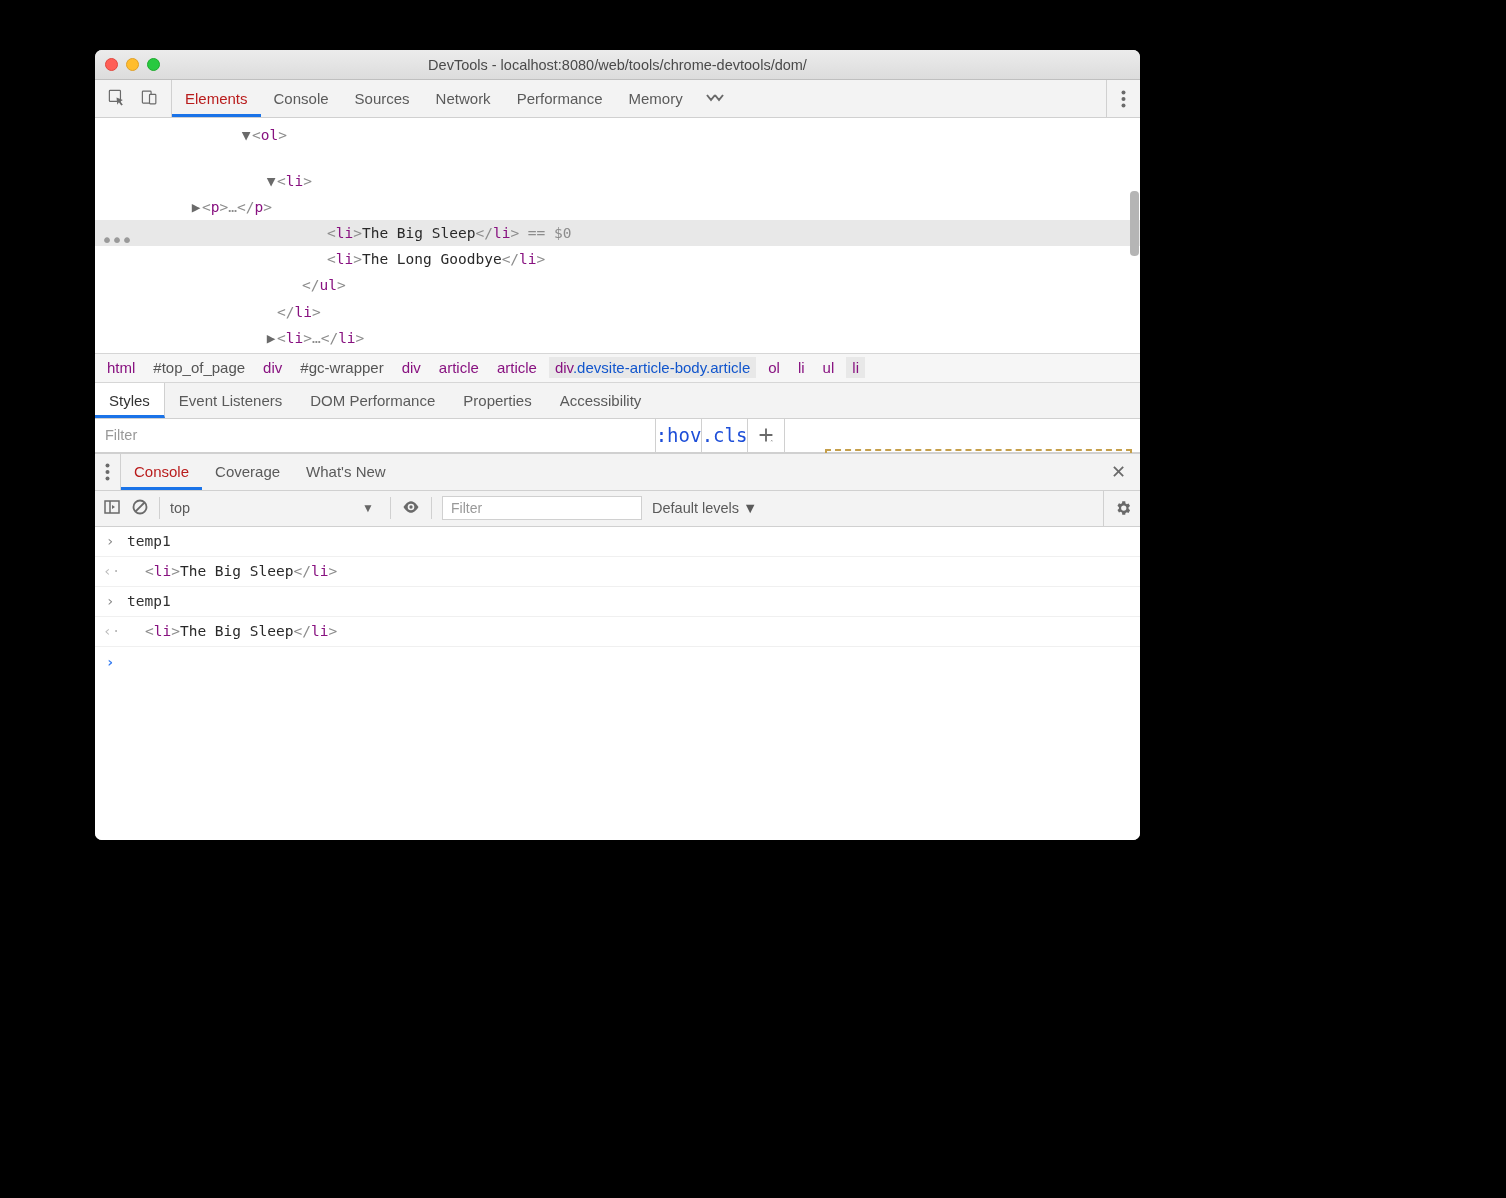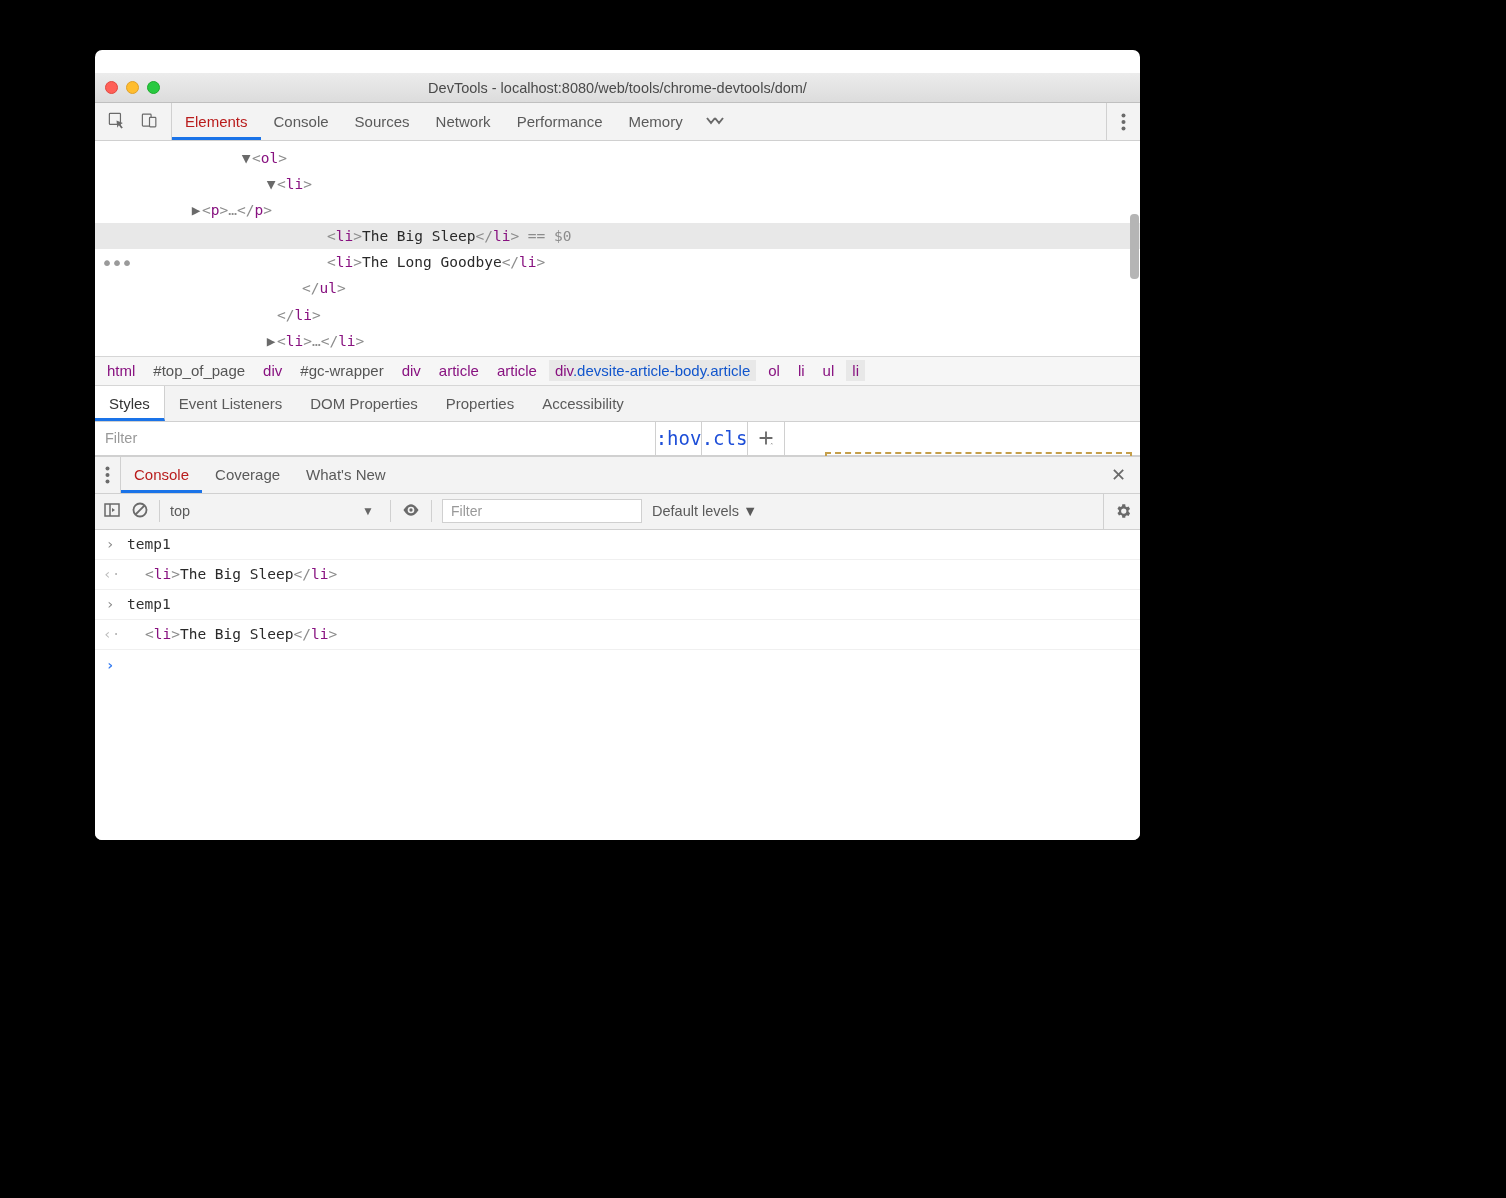"DevTools -" .titlebar { margin-top: 23px -> none }
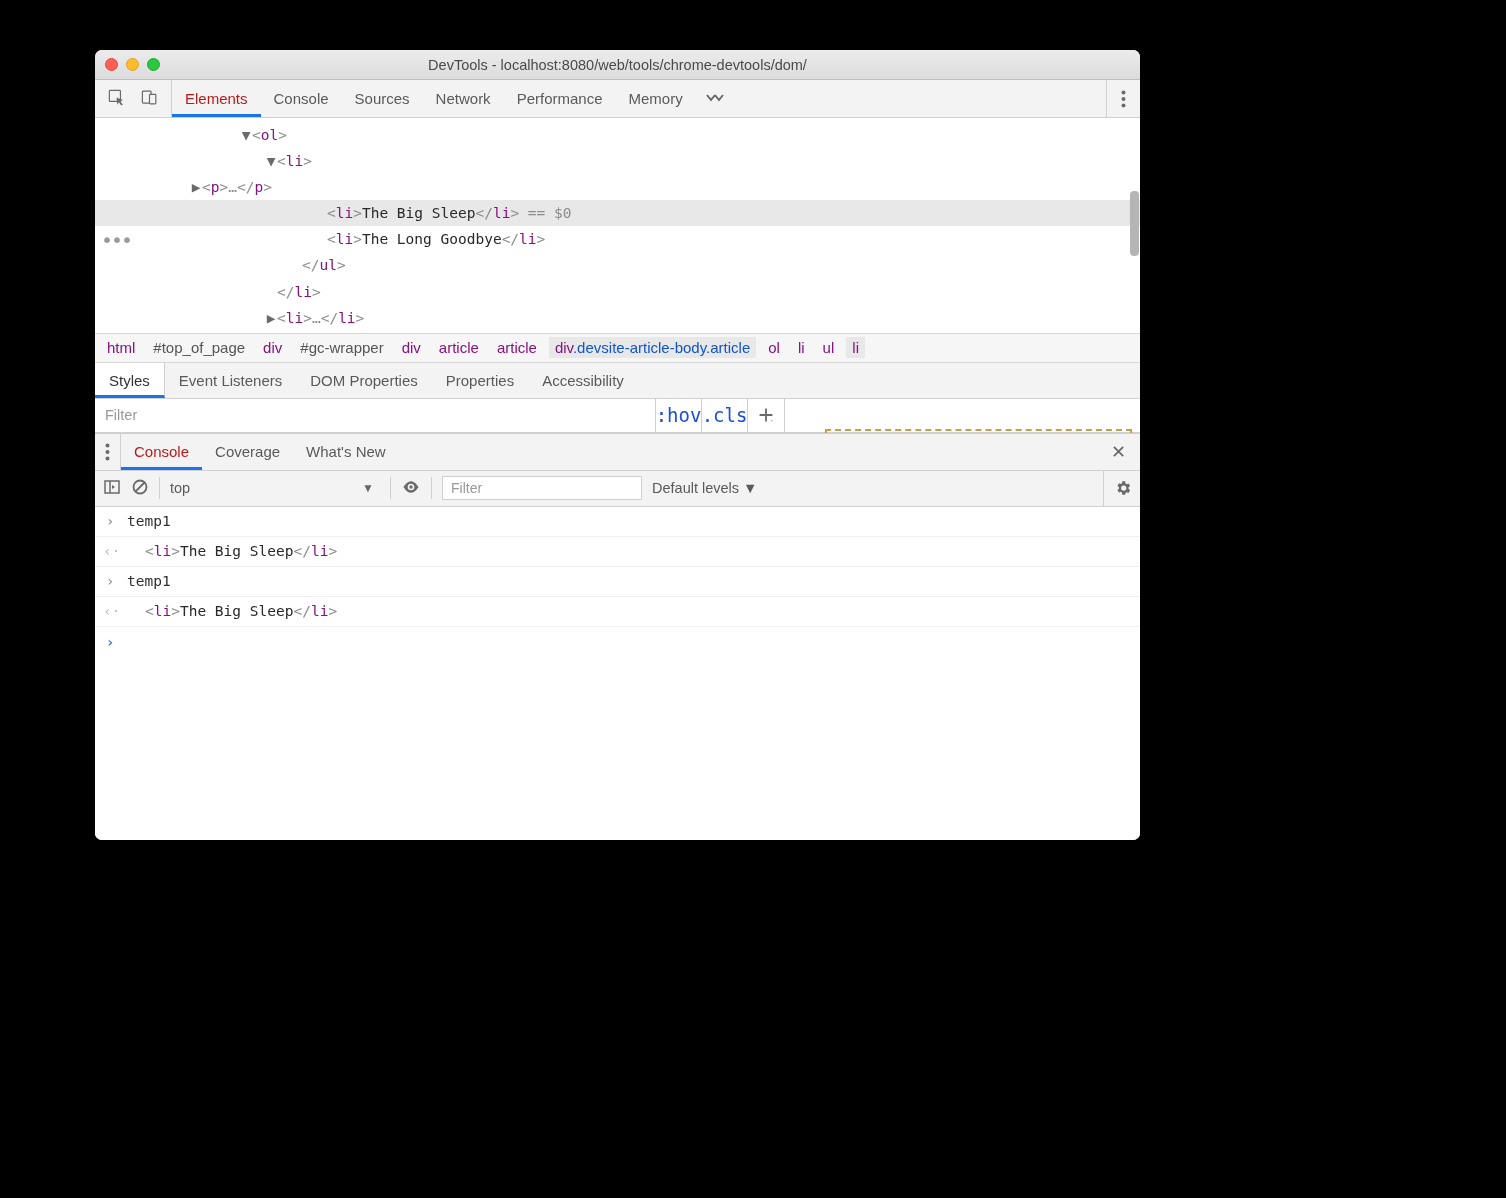"▼<li>" div.dom-line { margin-top: none -> 20px }
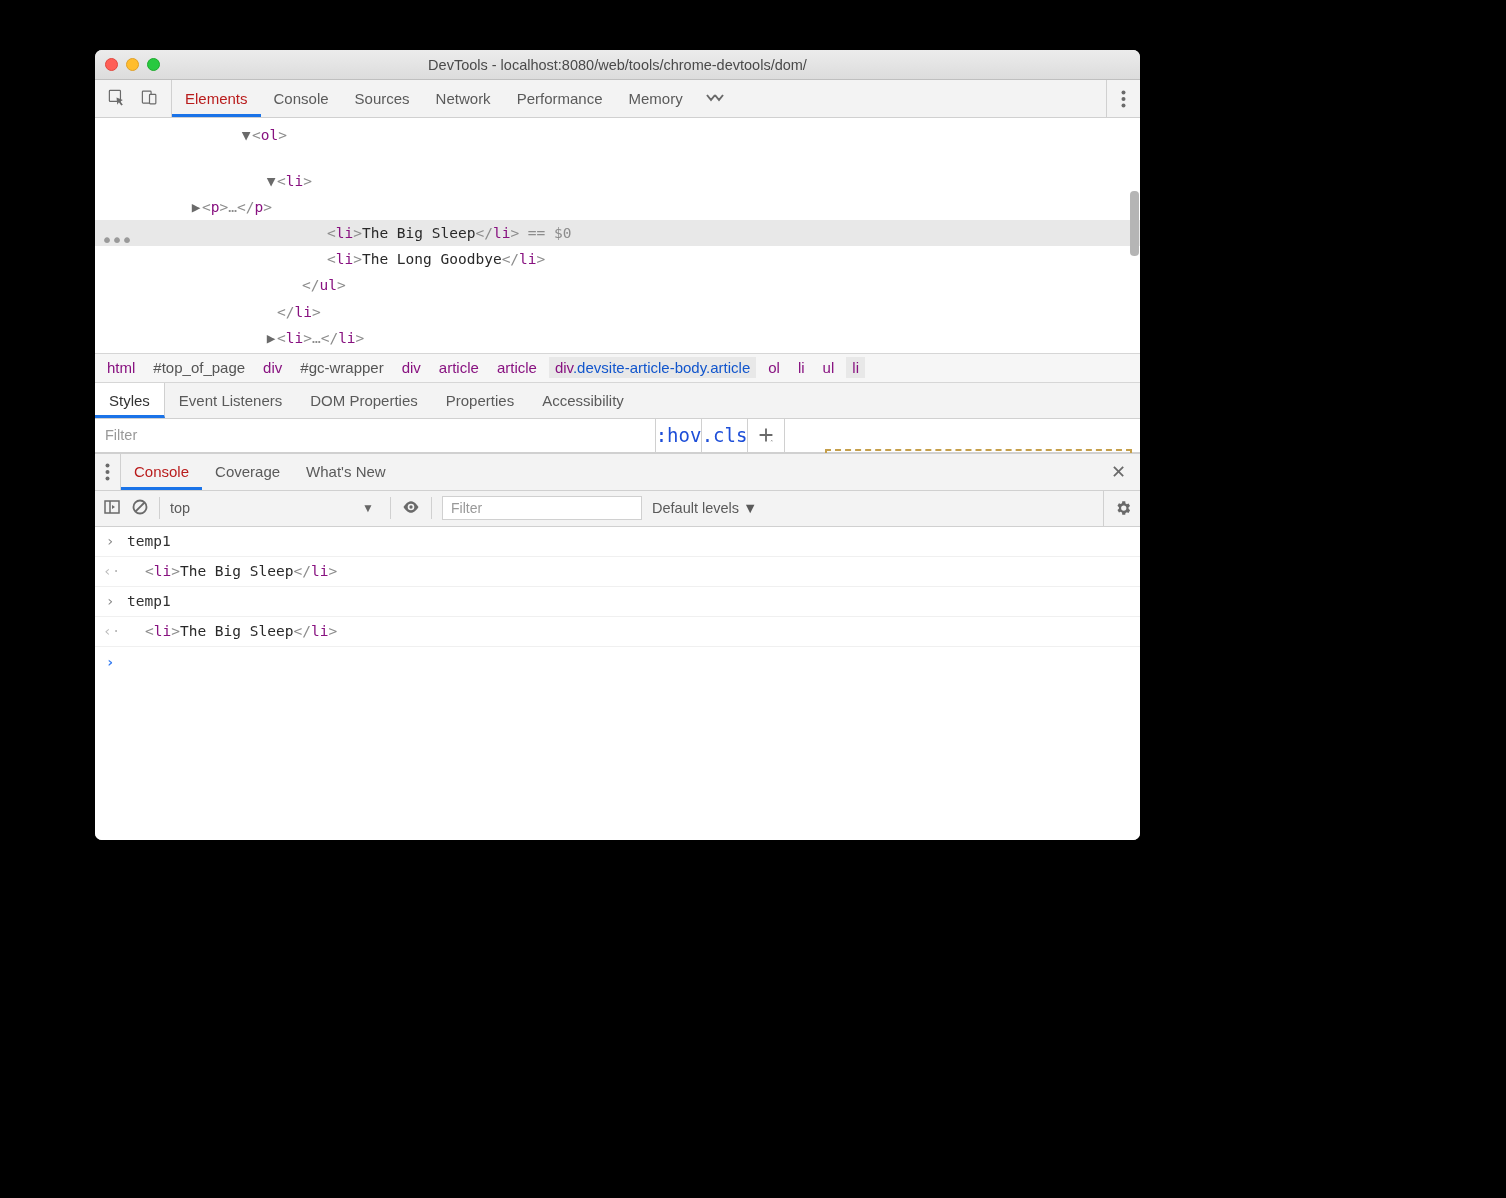"DOM Properties" div.subtab { text: Properties -> Performance }
